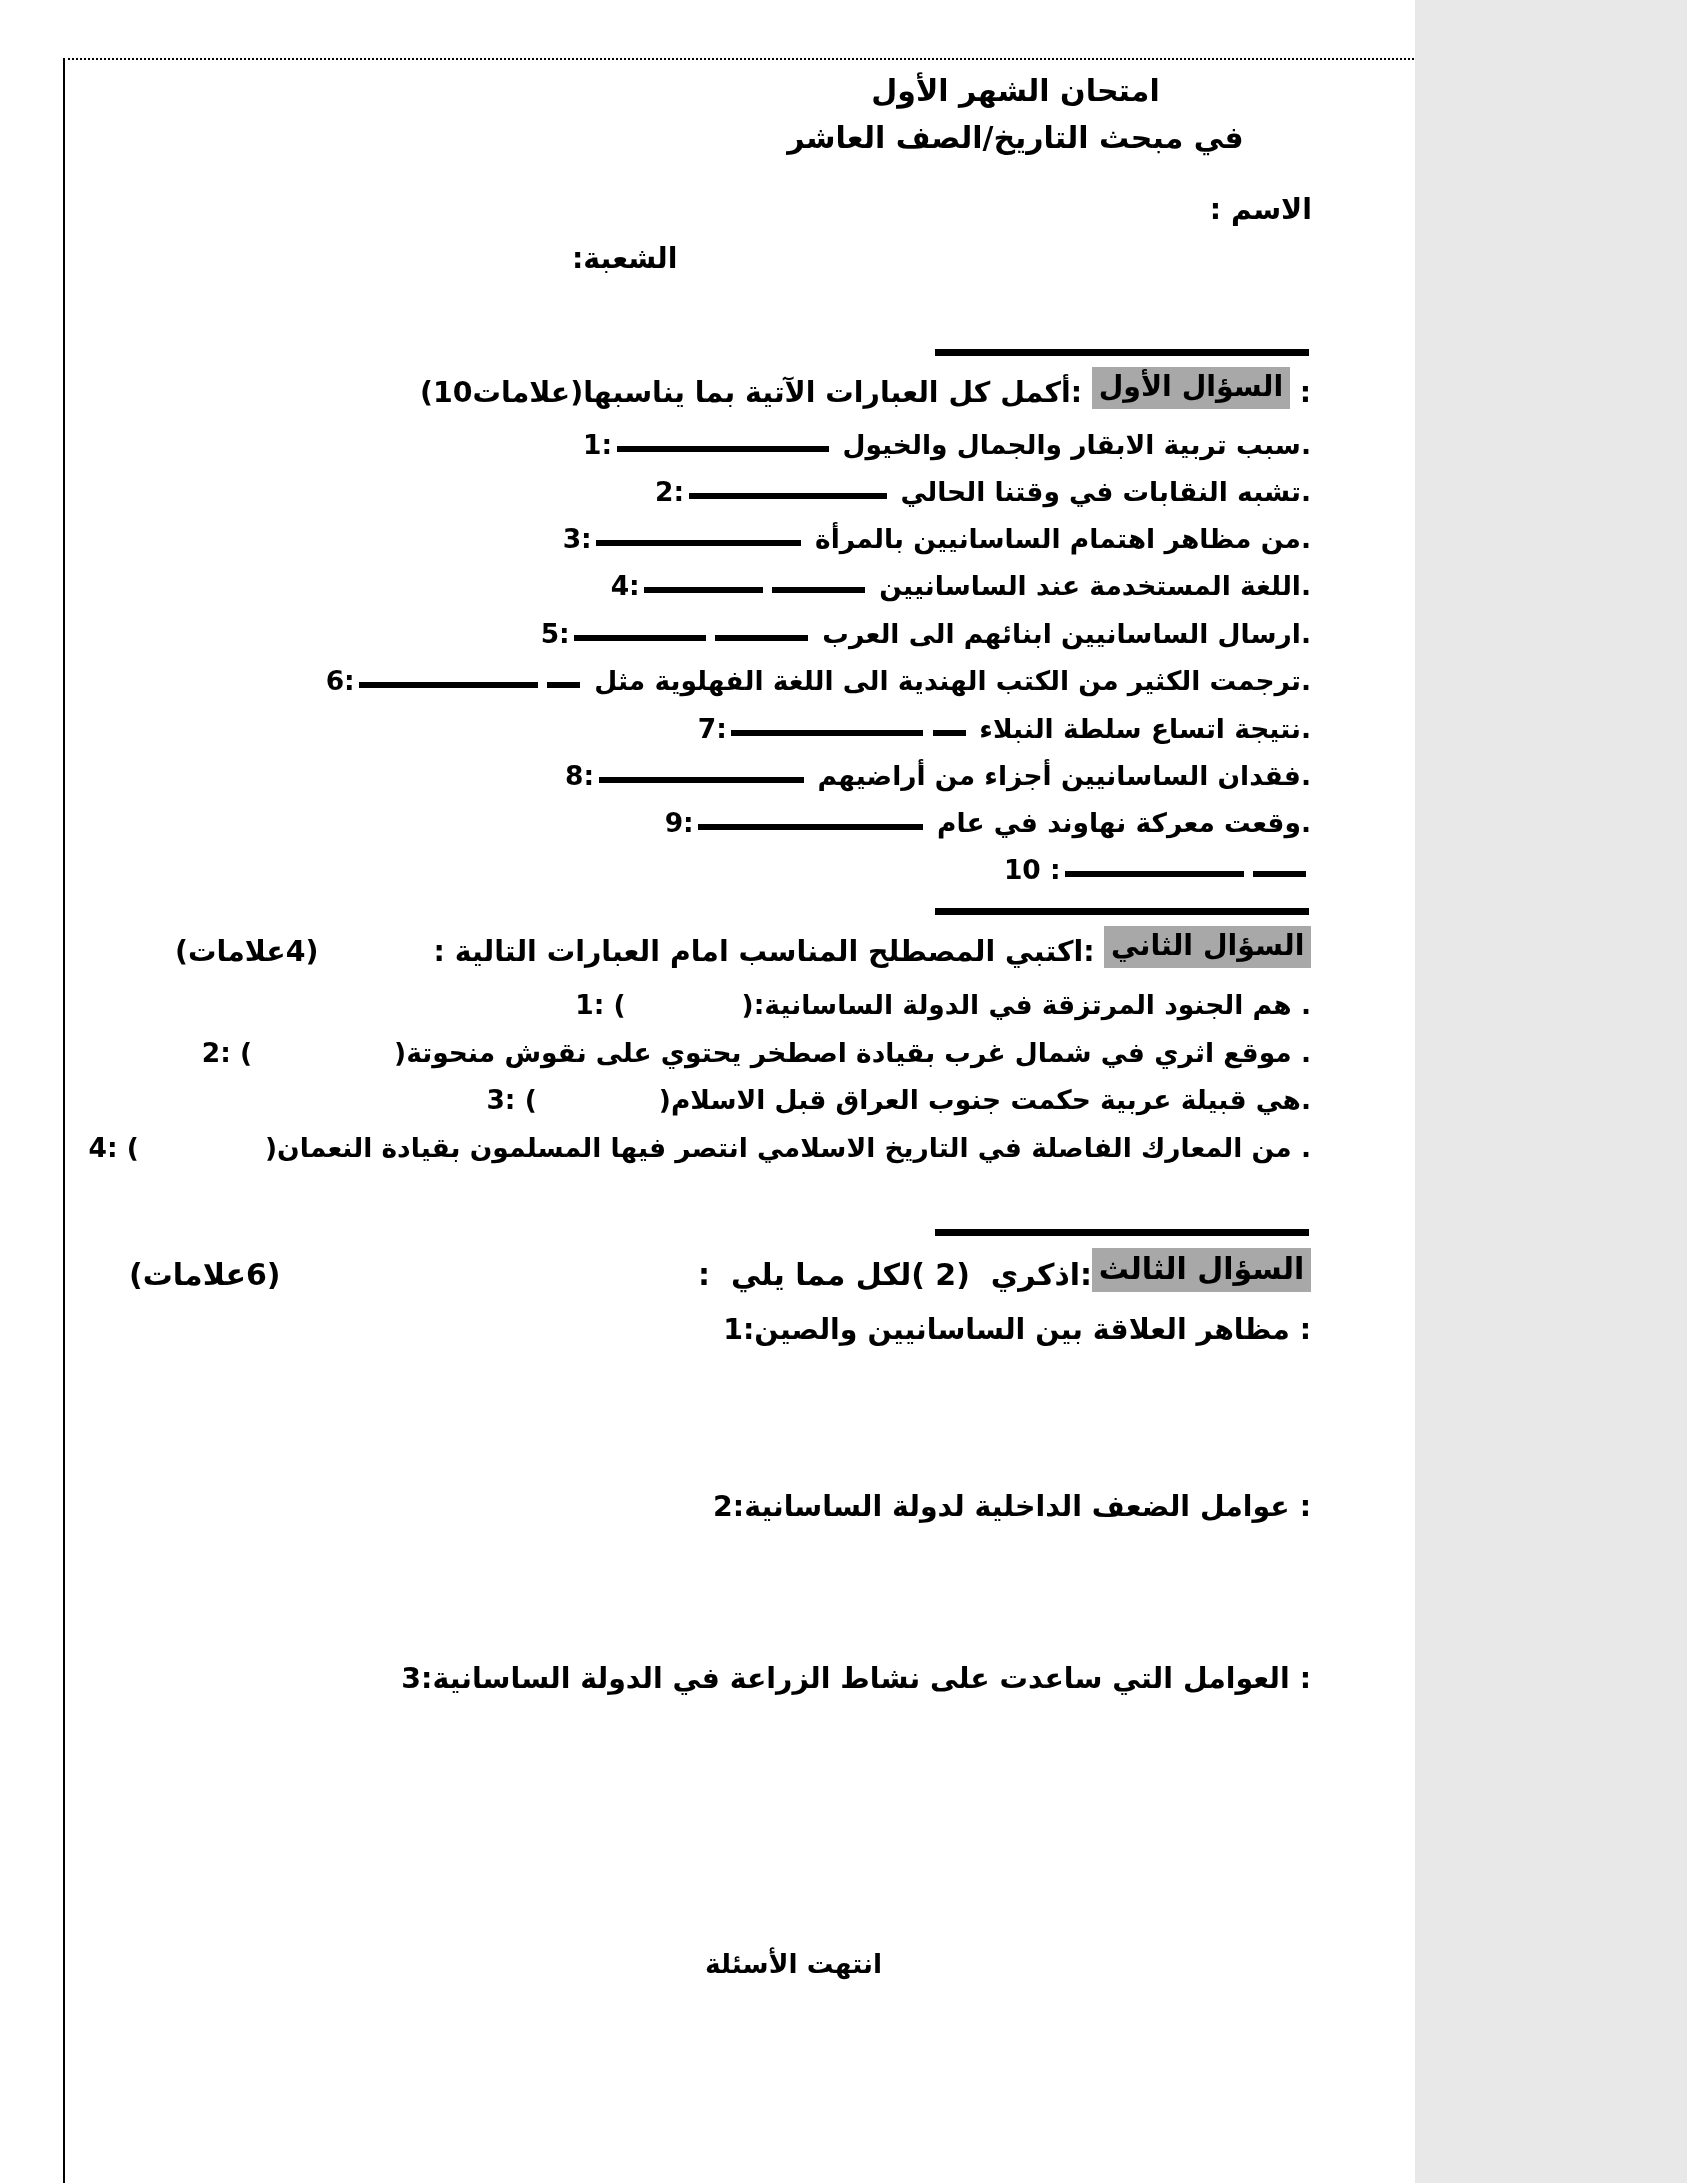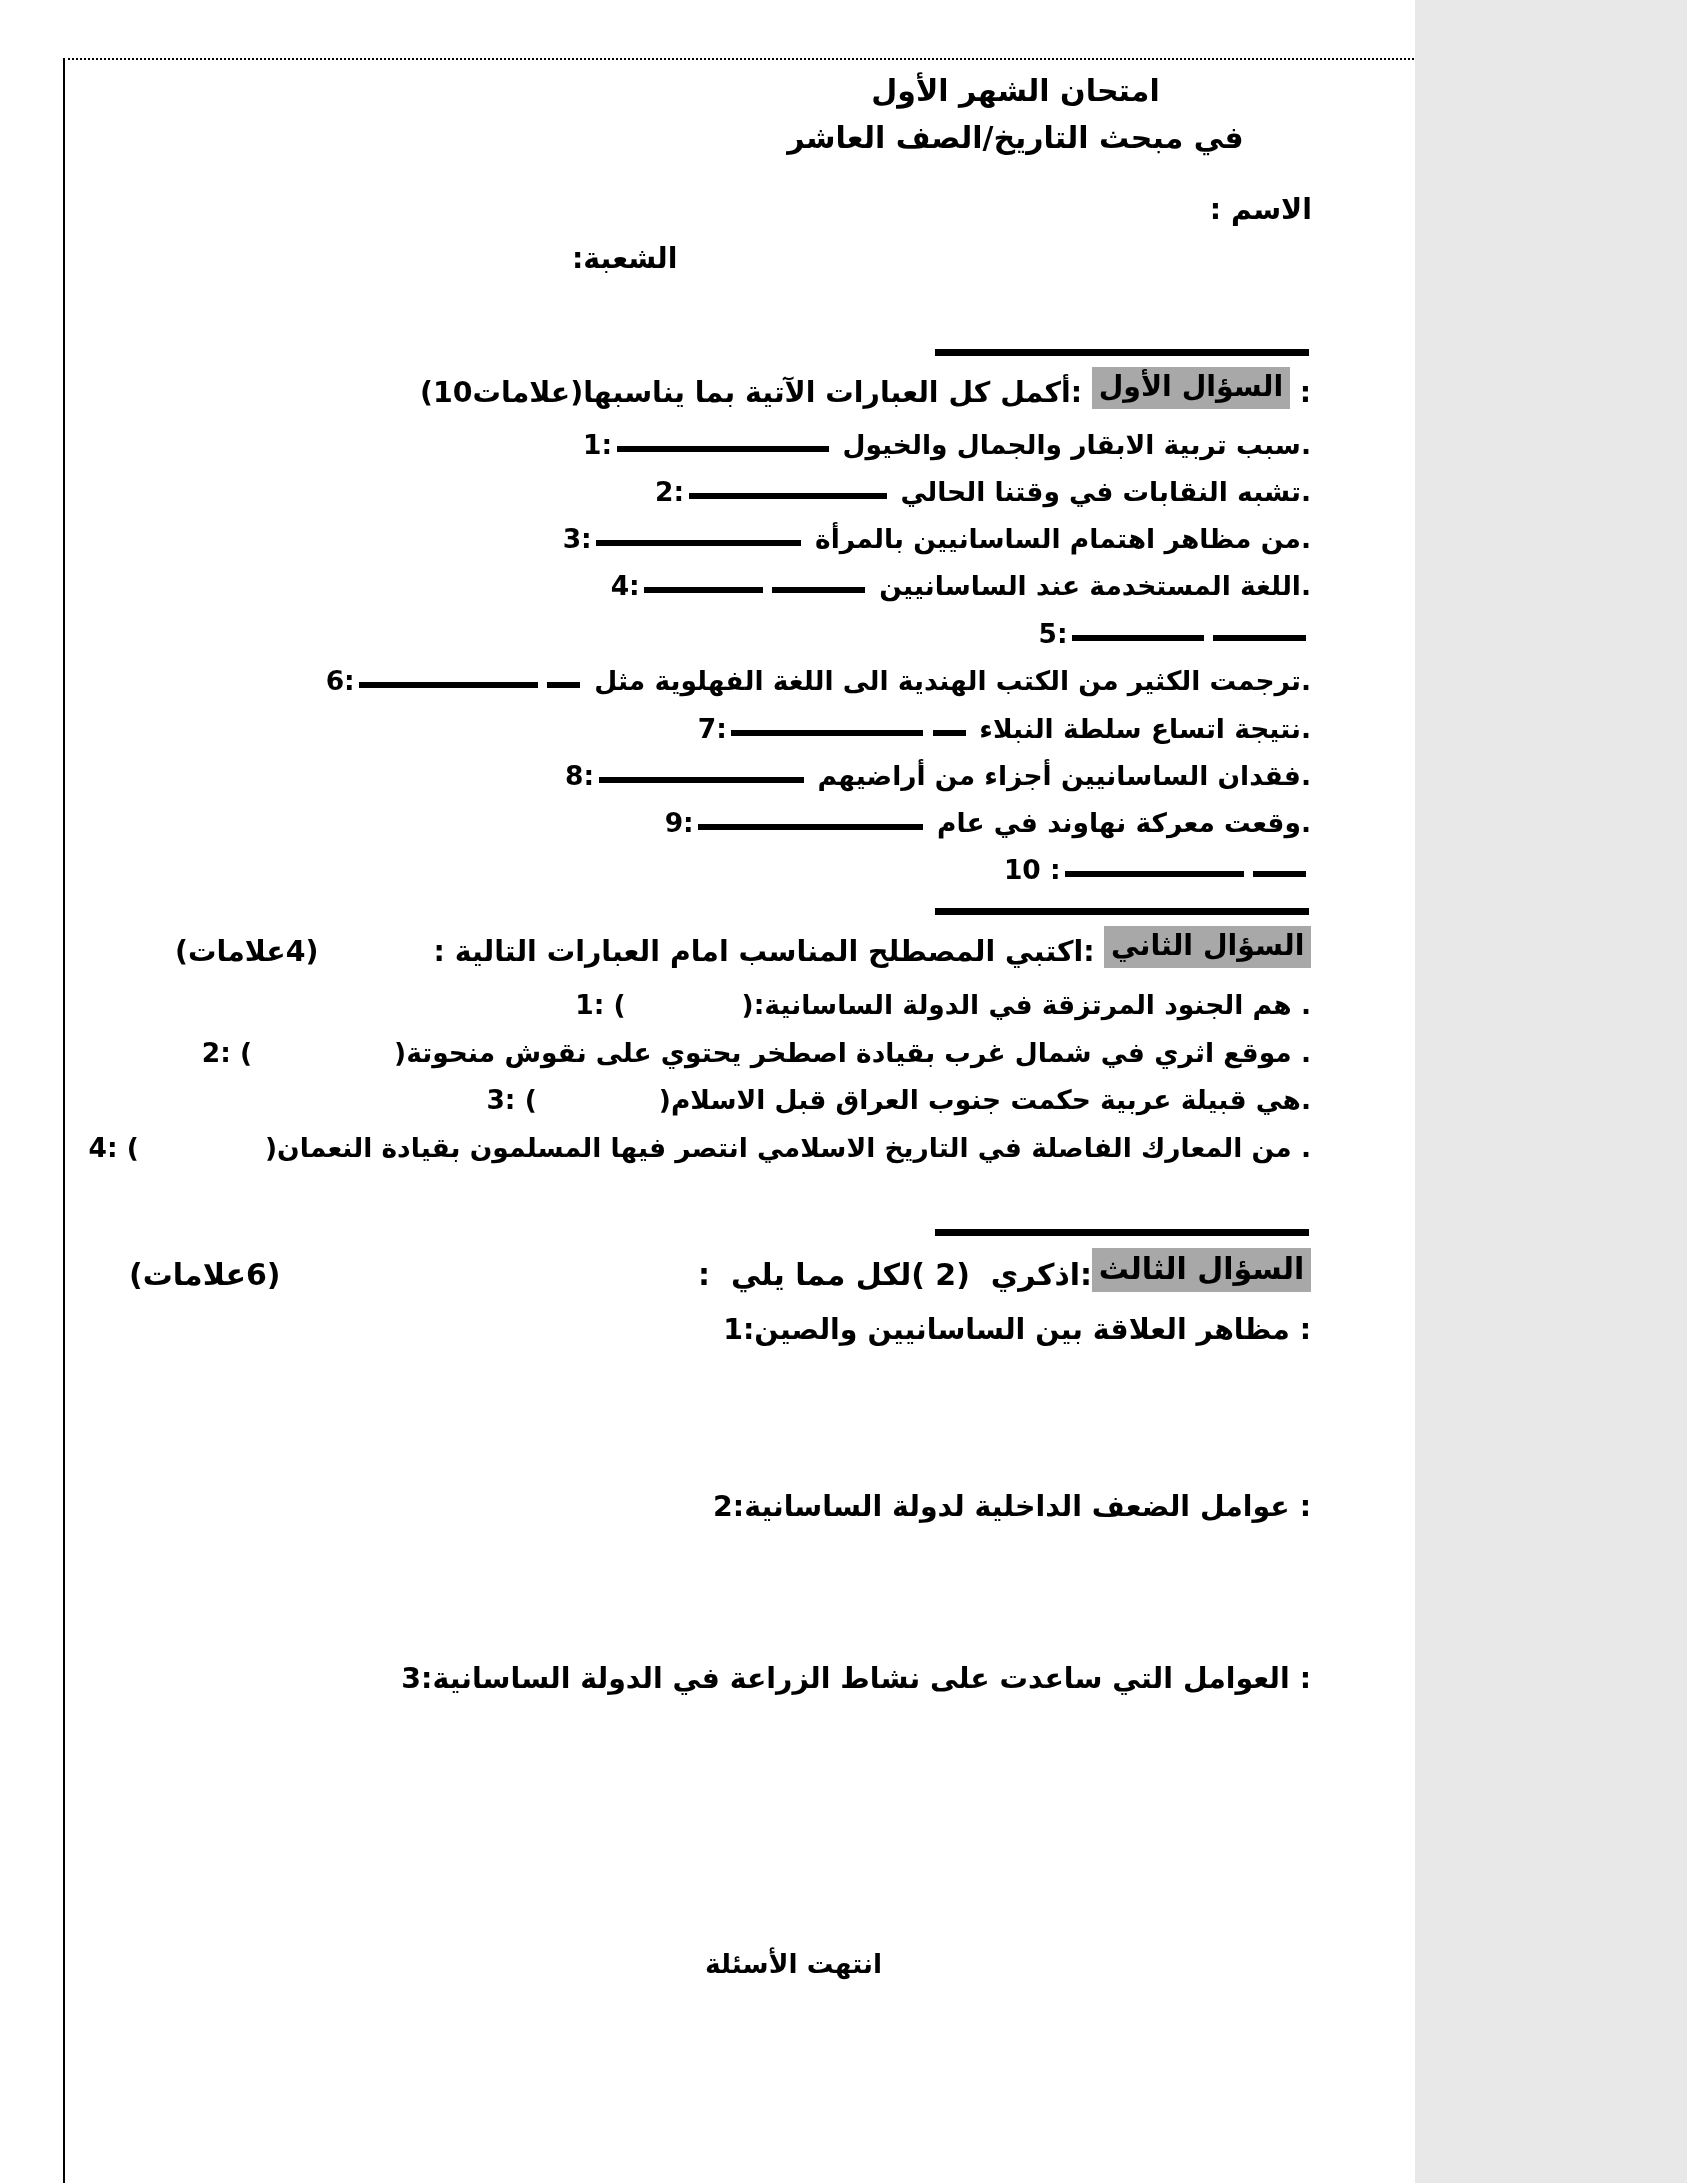".ارسال الساسانيين ابنائهم الى العرب" span { html: none -> <span>.ارسال الساسانيين ابنائهم الى العرب </span> }
